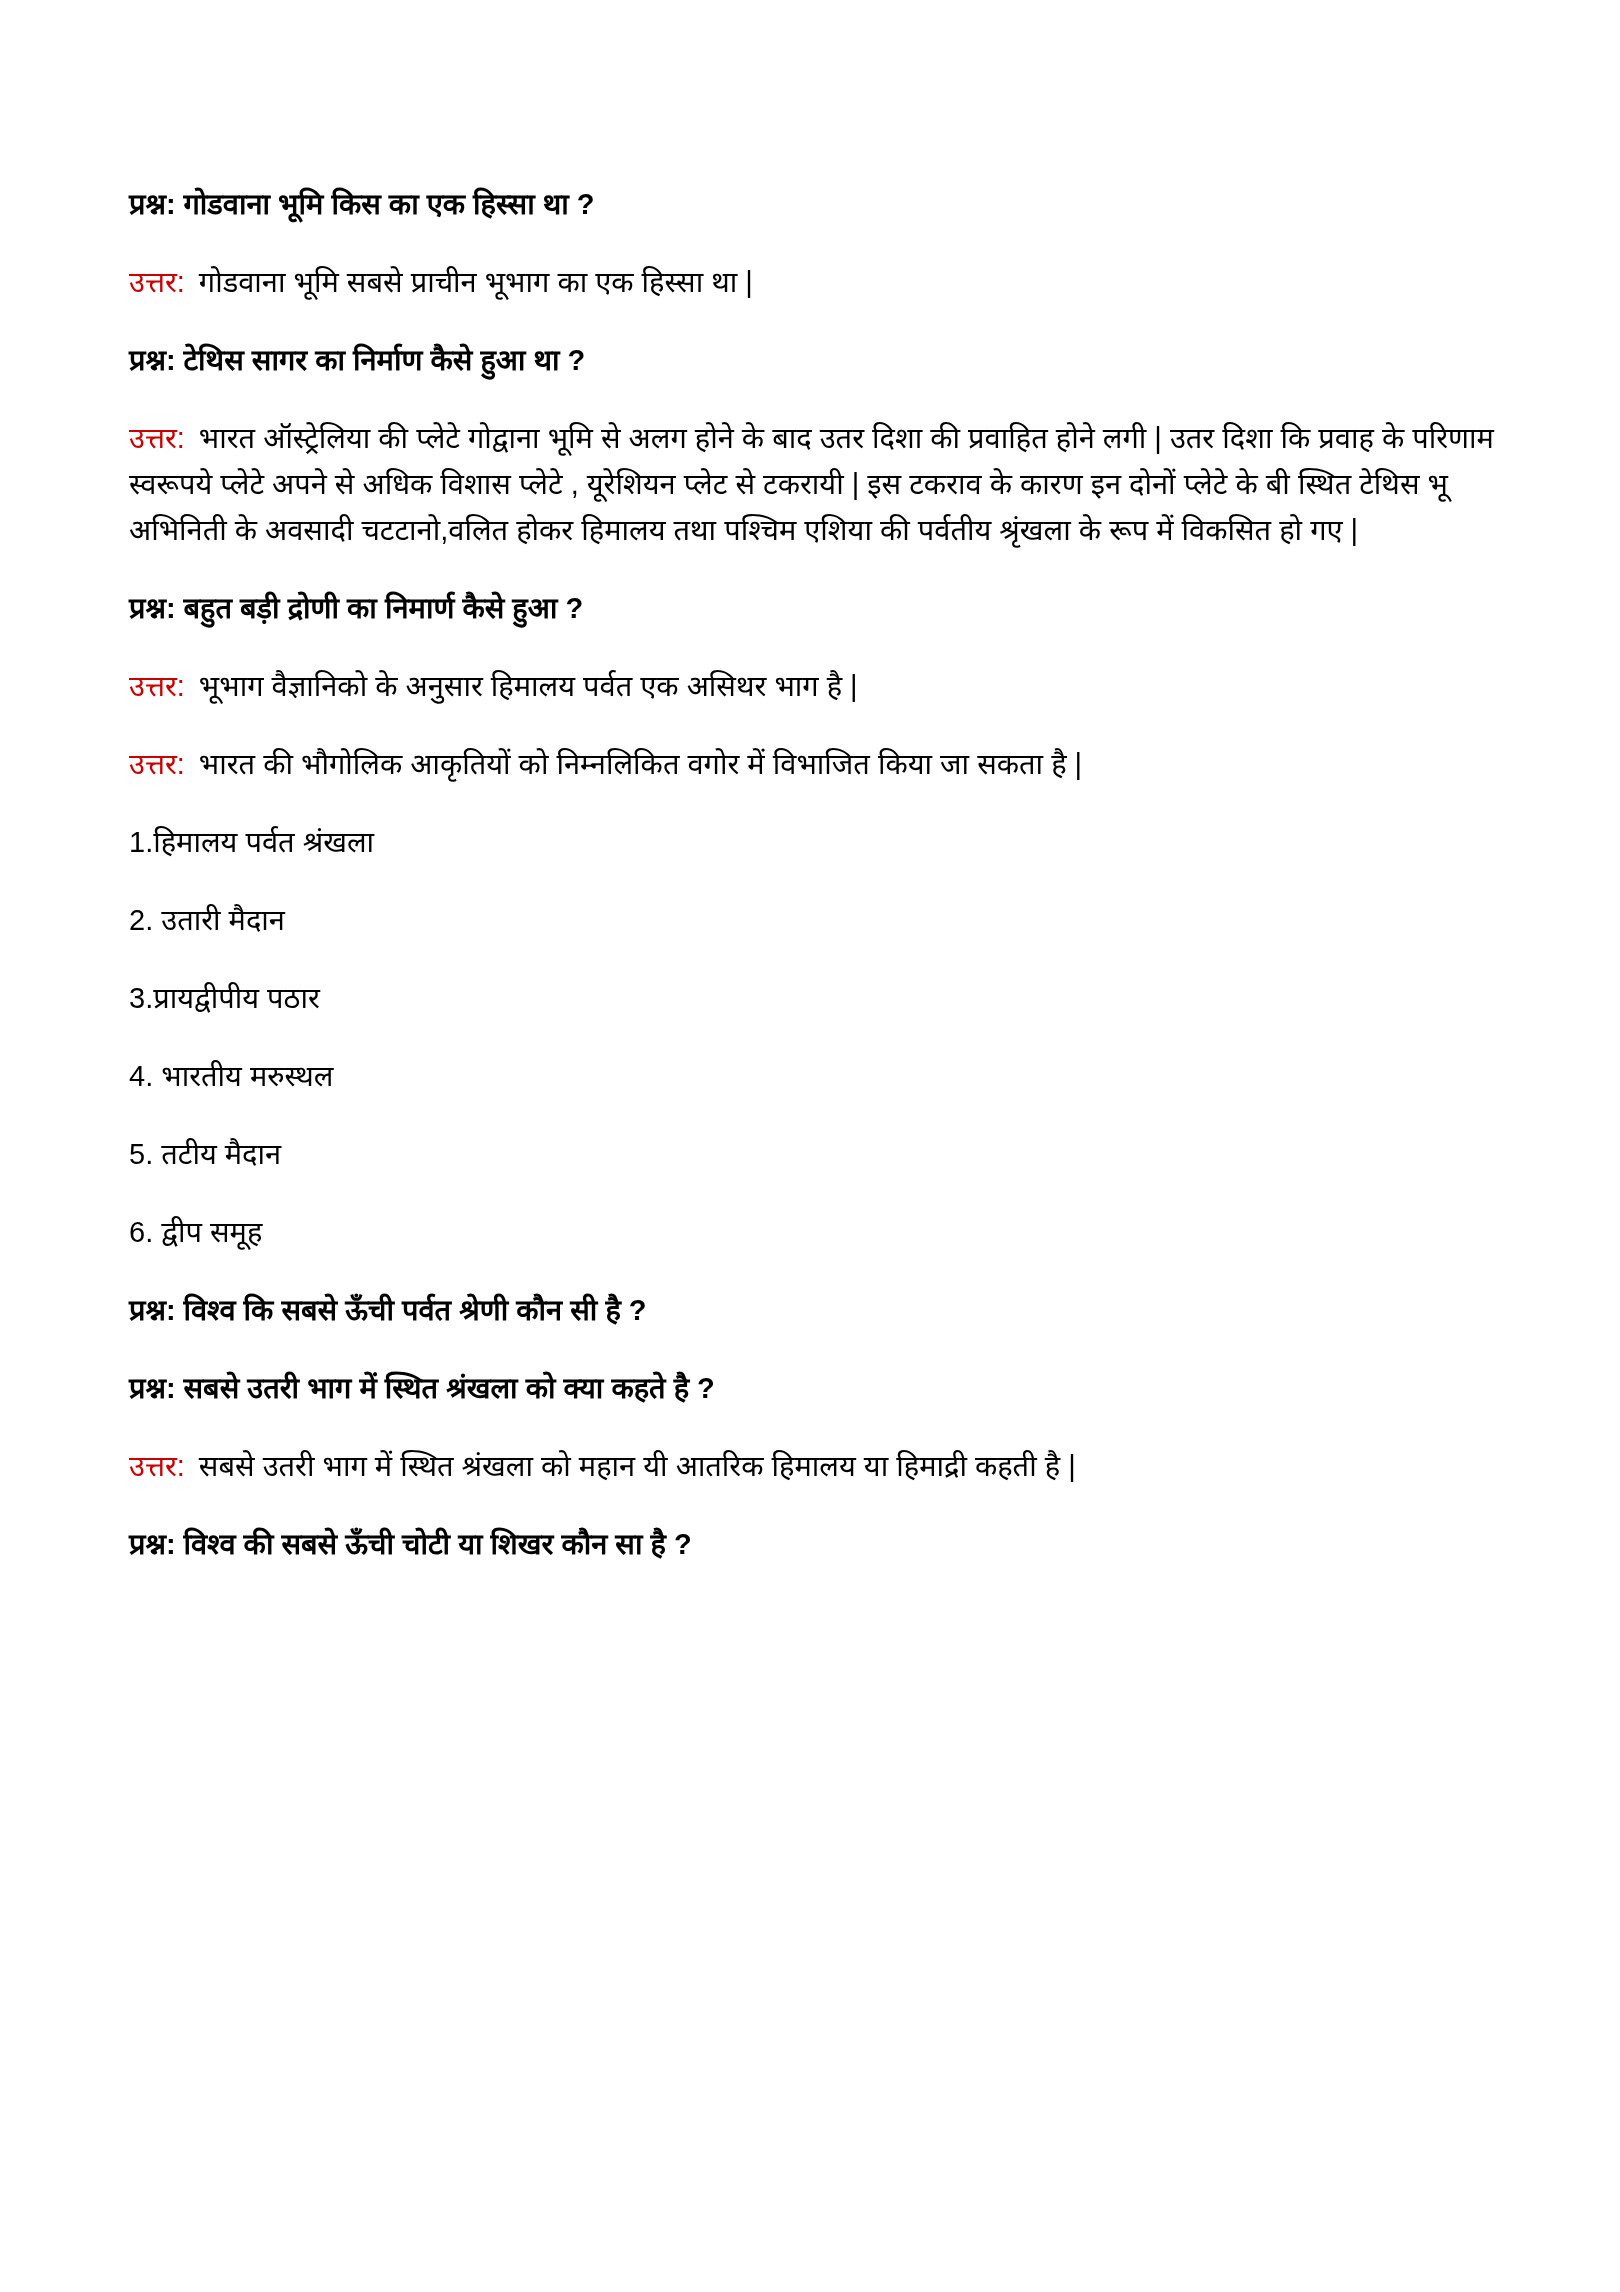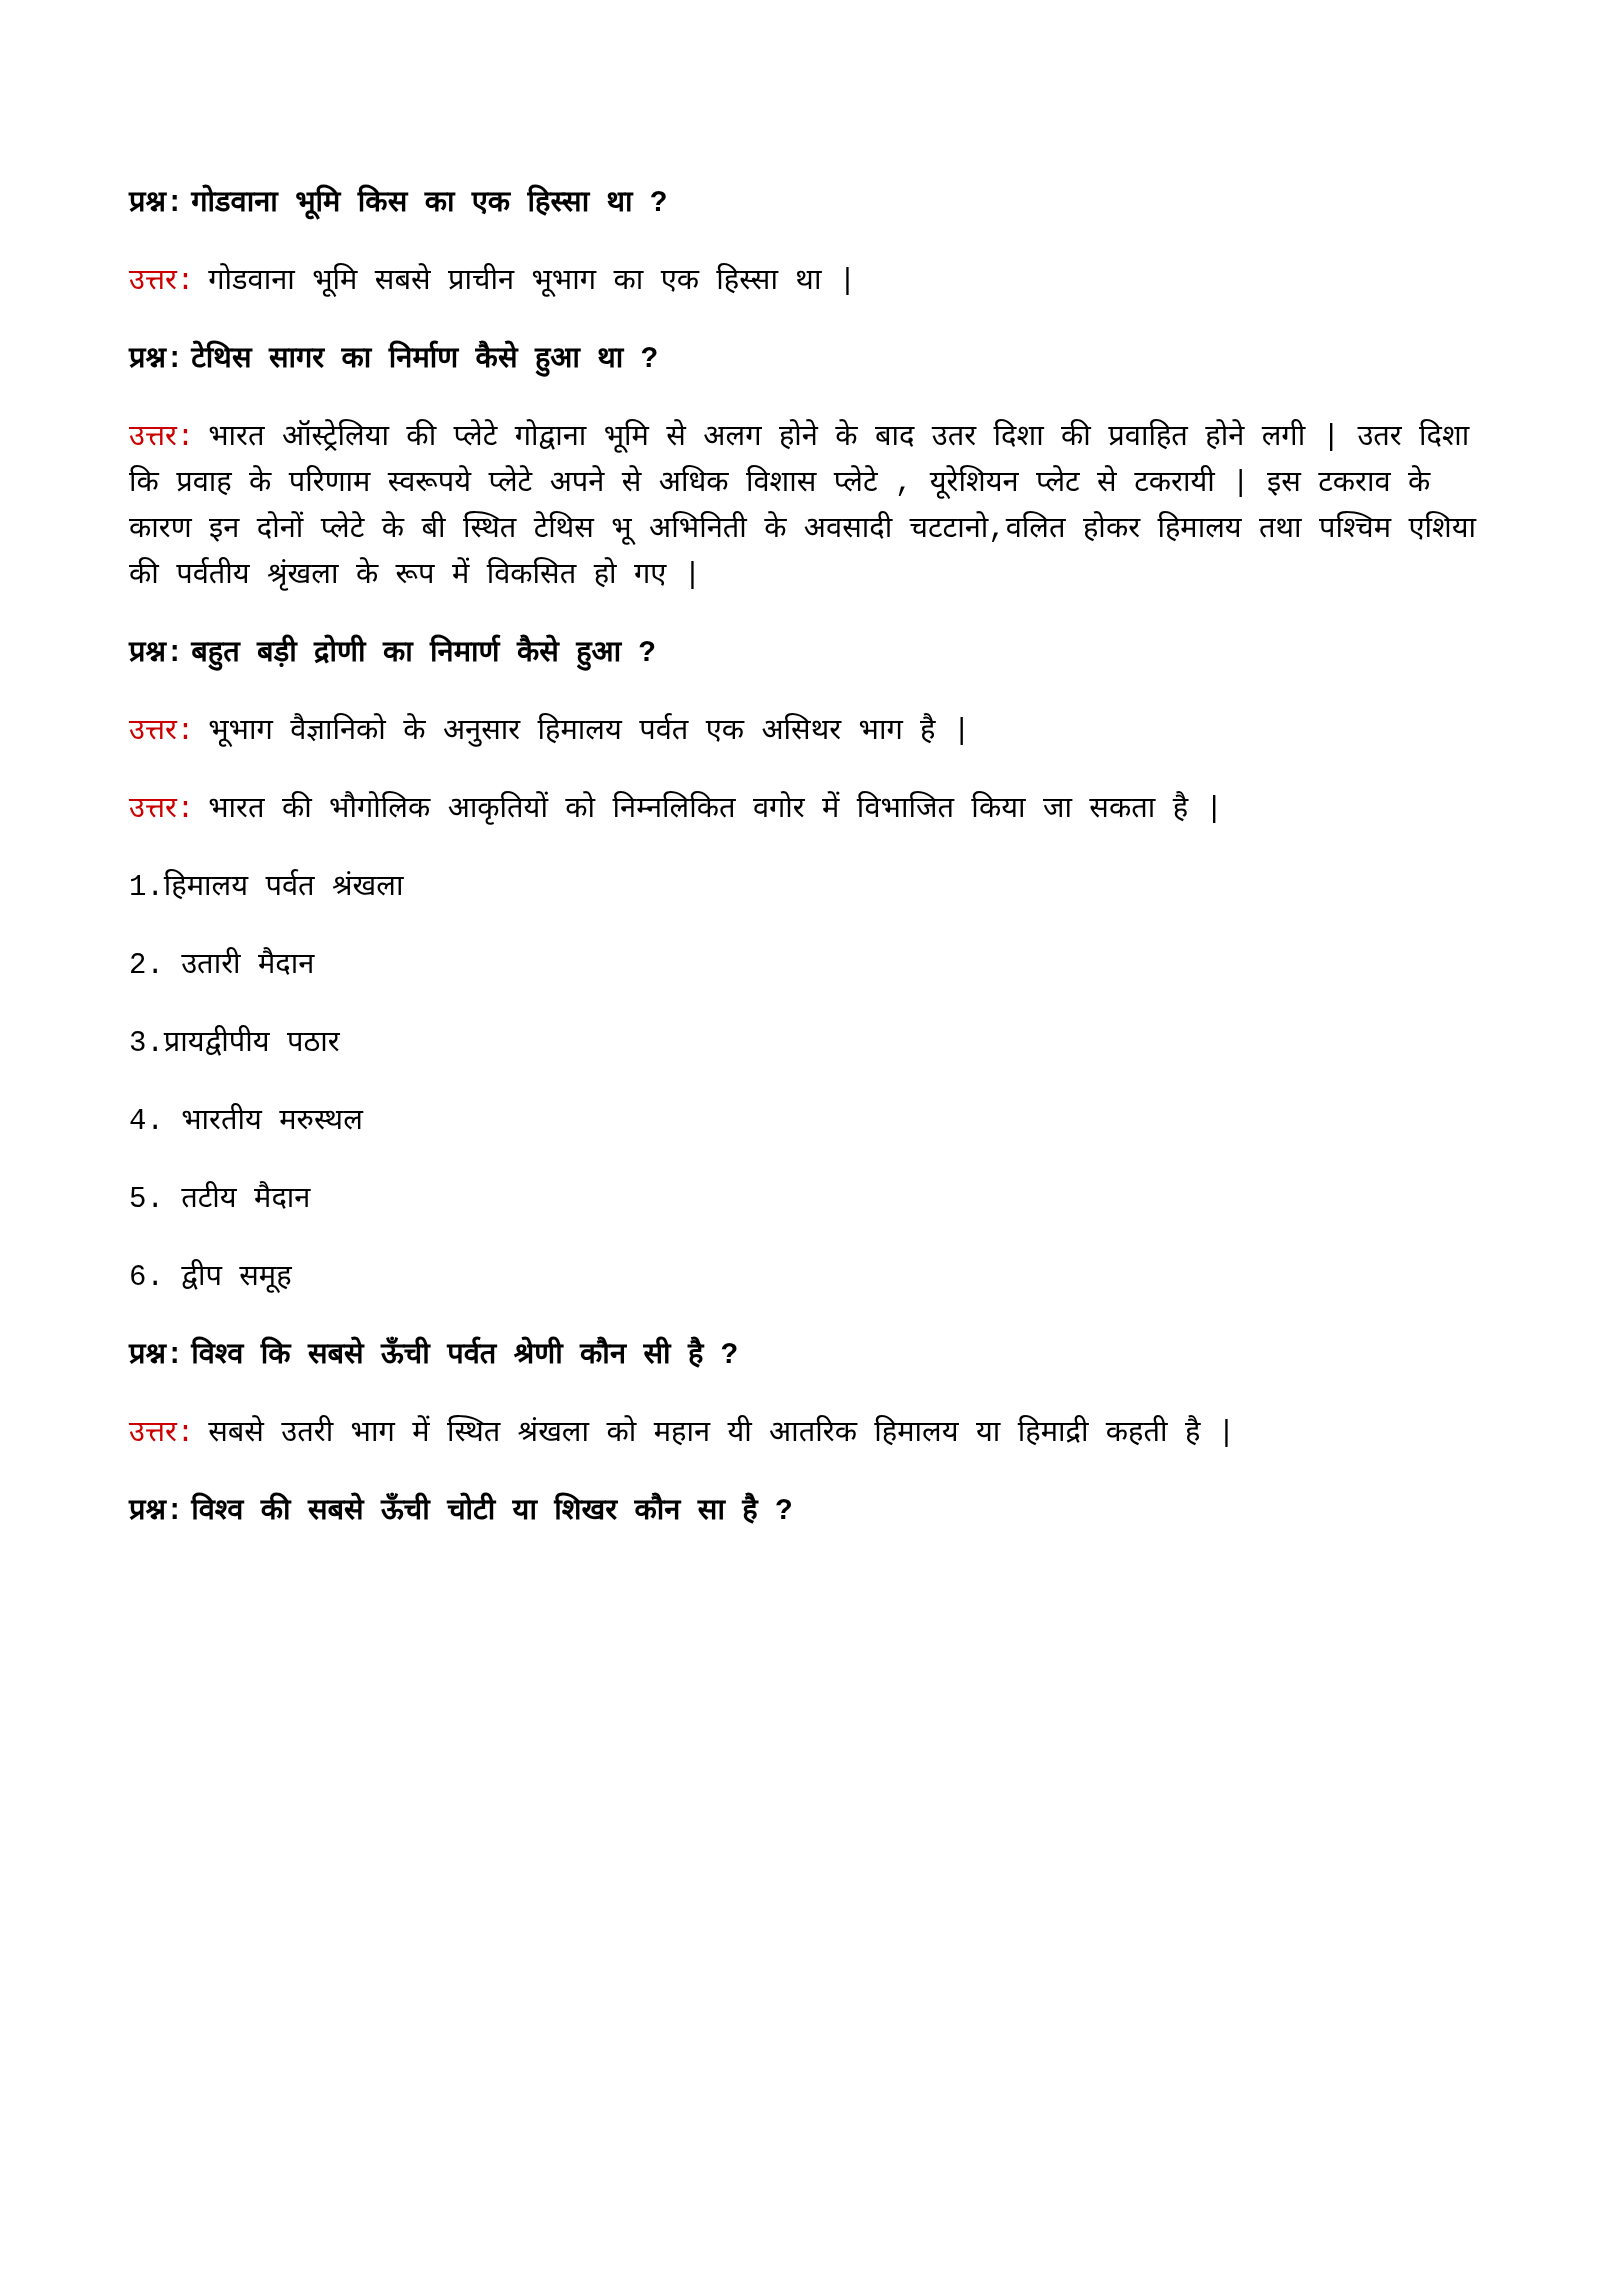"प्रश्न: गोडवाना भूमि किस का" .page { font-family: Liberation Mono, monospace -> Liberation Sans, sans-serif }
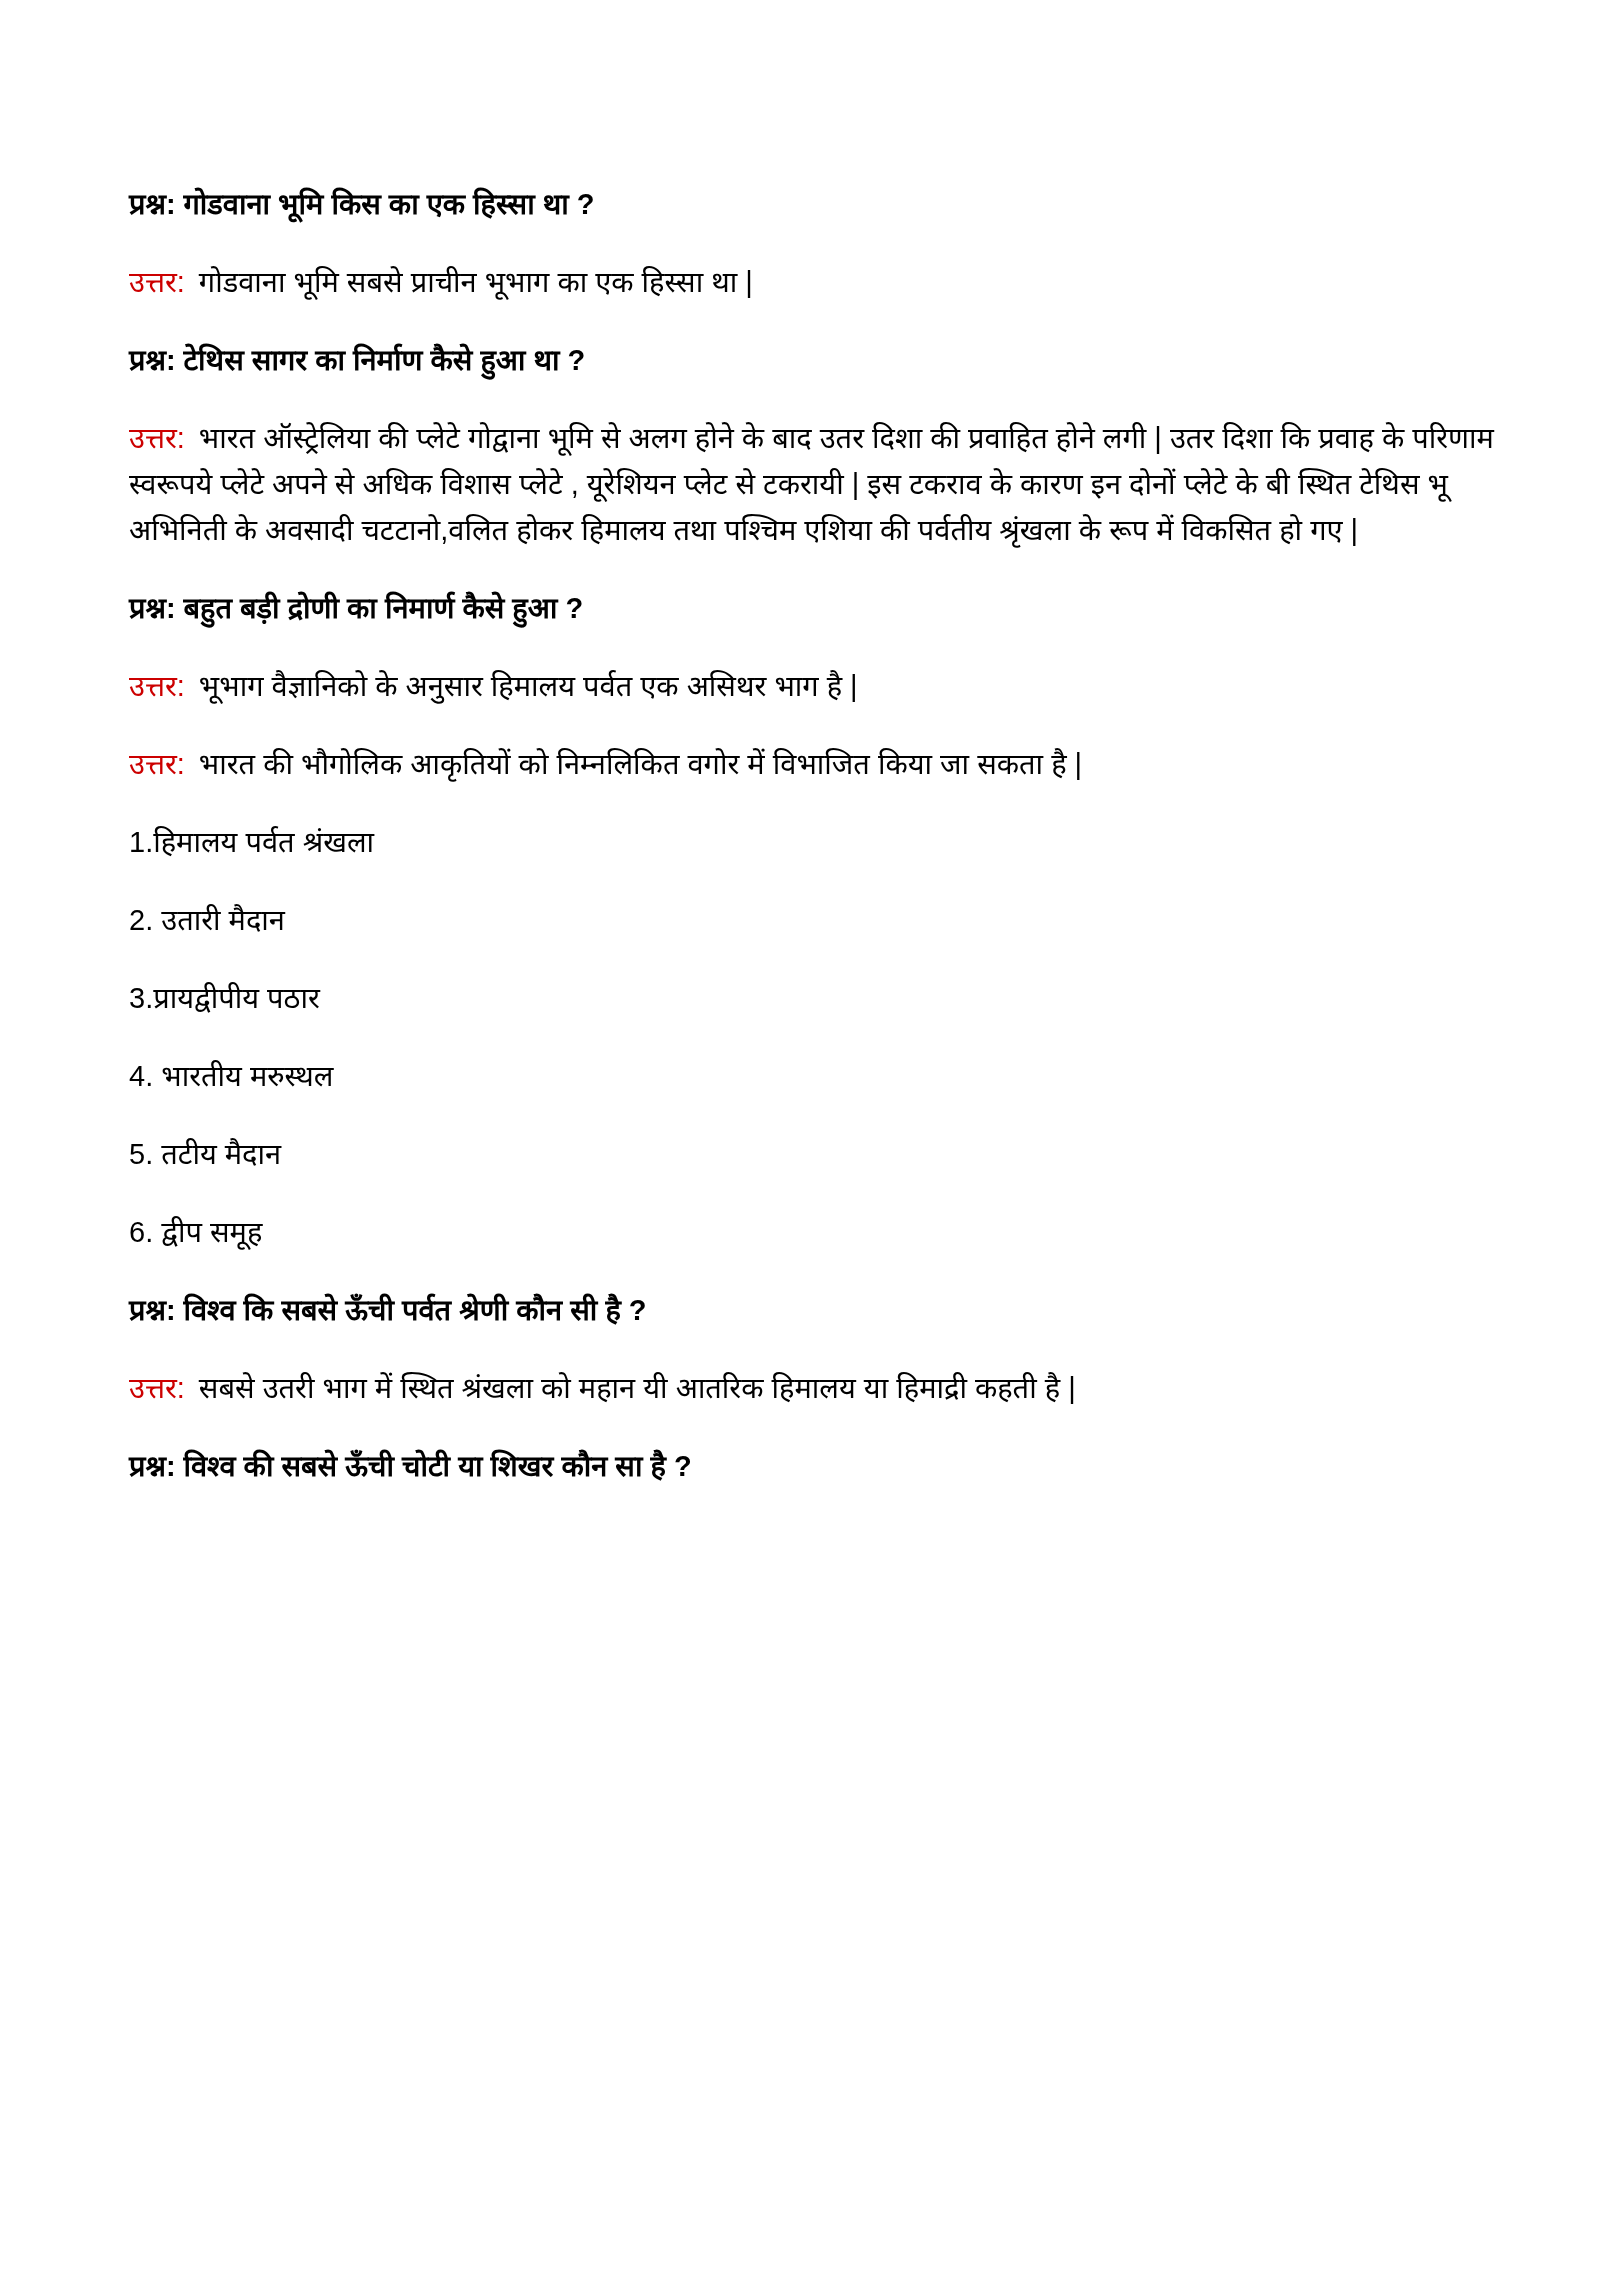"प्रश्न: सबसे उतरी भाग में" p.block { html: none -> <p><span>प्रश्न:</span><span>सबसे उतरी भाग में स्थित श्रंखला को क्या कहते है ?</span></p> }
